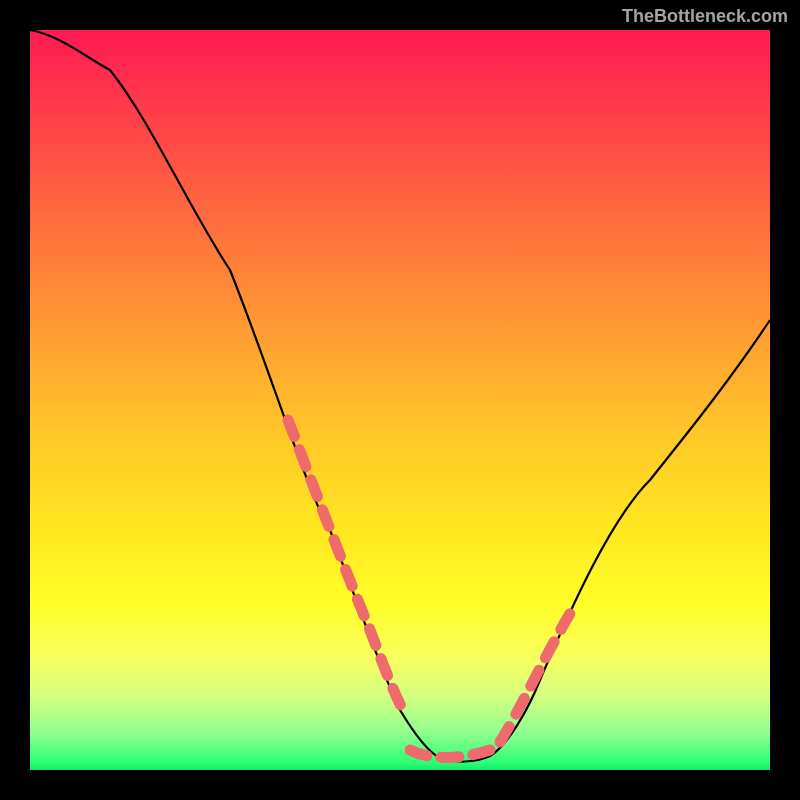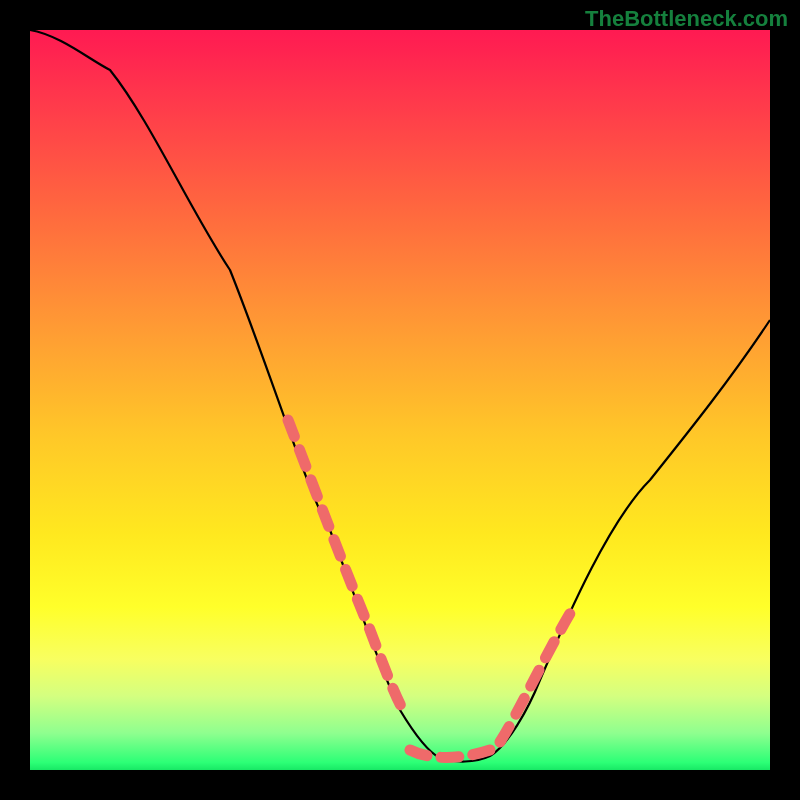"TheBottleneck.com" .watermark { color: #15803d -> #a3a3a3; font-size: 22px -> 18px }
